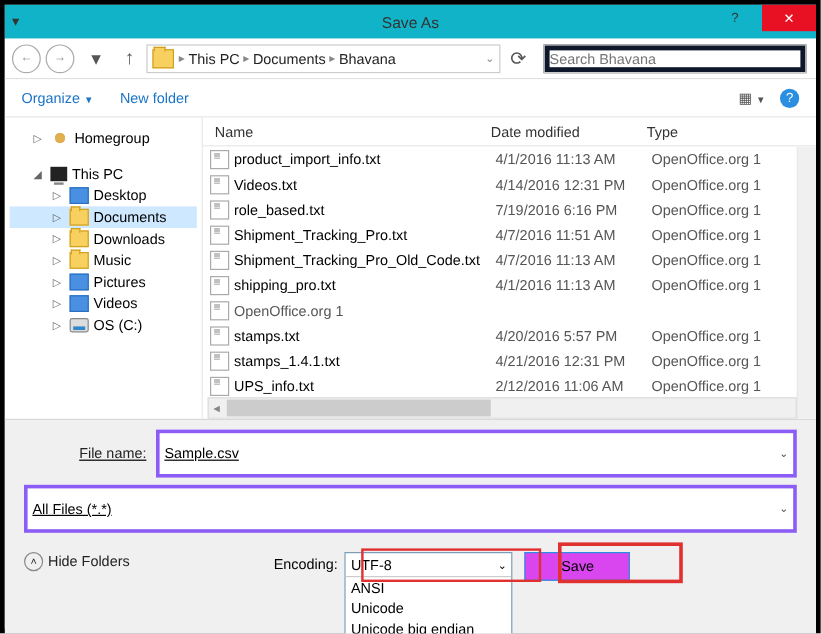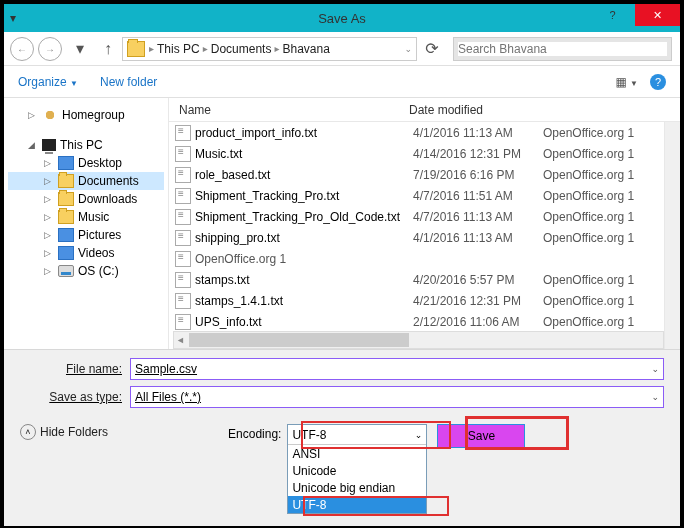"Search Bhavana" .searchbox { background: #e5e5e5 -> #0f172a }
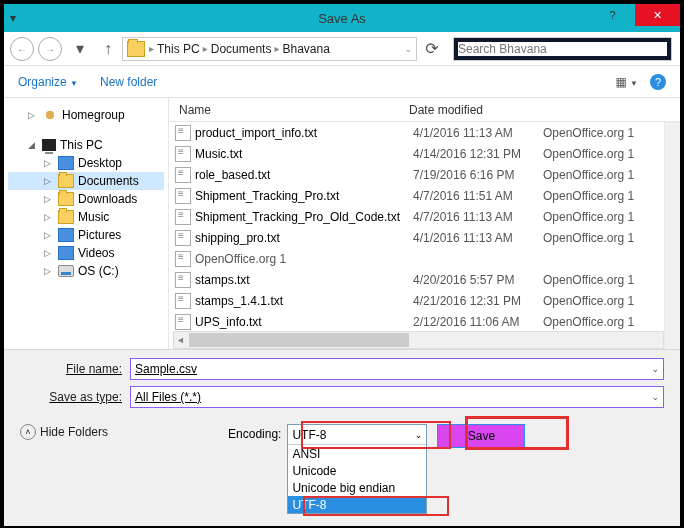"Type" div.col-type { html: none -> <div>Type</div> }
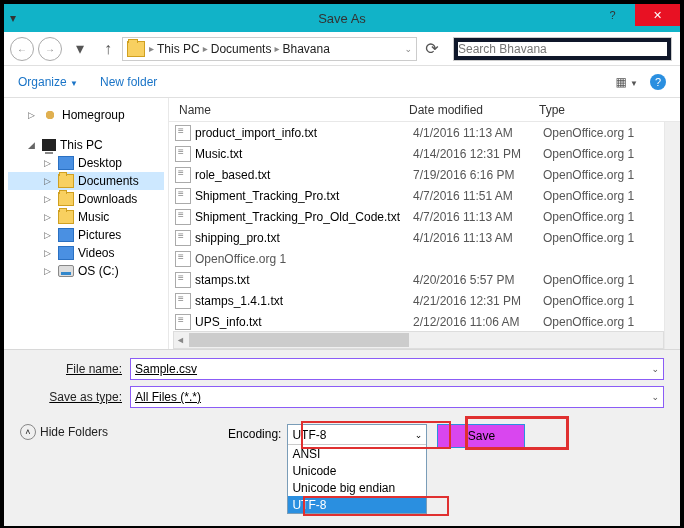"Music.txt" span.fname { text: Music.txt -> Videos.txt }
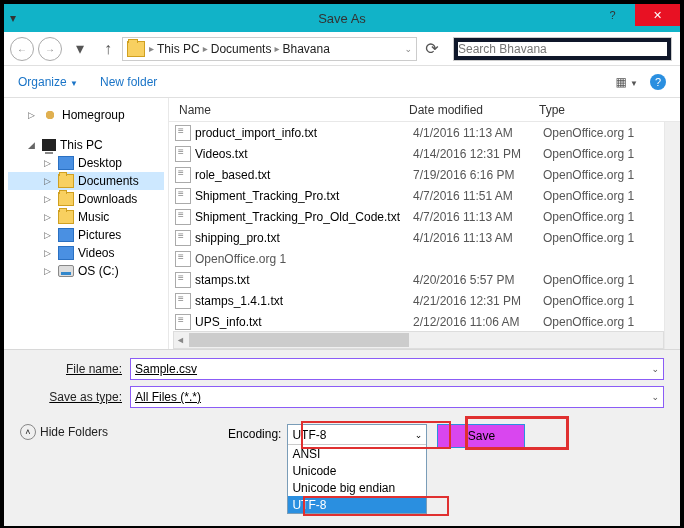"Sample.csv" .fieldrow .combo { border: 1px solid #8b5cf6 -> 3px solid #8b5cf6; height: 22px -> 40px }
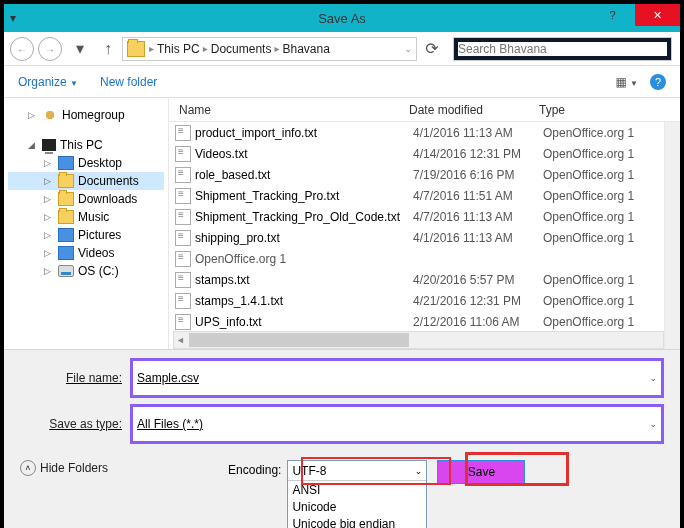"Save as type:" label { html: <label>Save as type:</label> -> none }
